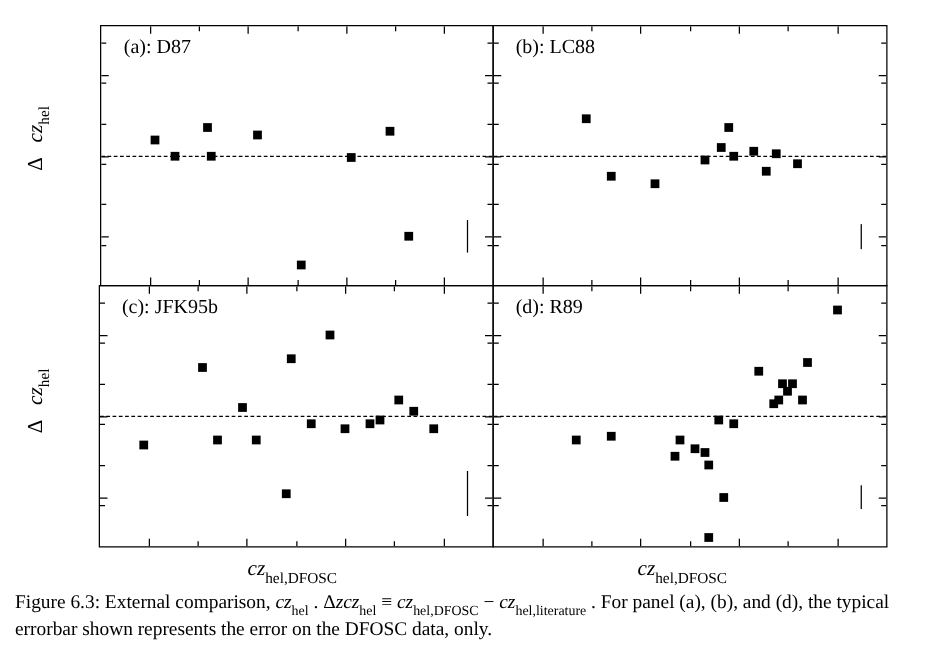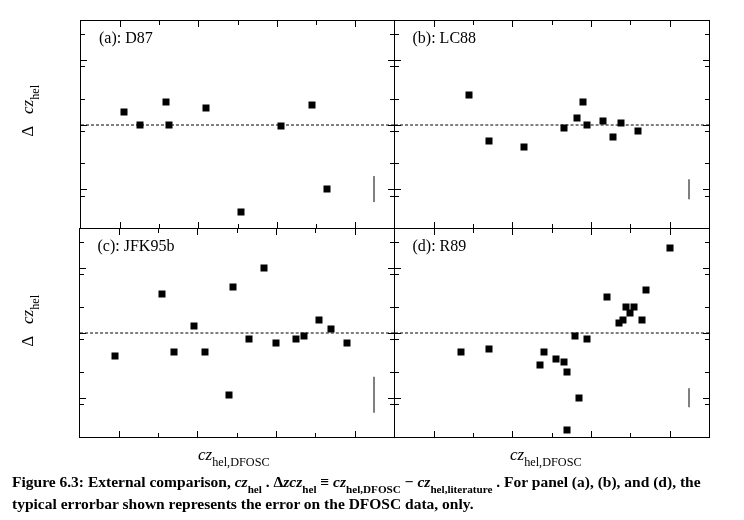"Figure 6.3: External comparison, czhel" .caption { font-weight: bold -> none }
